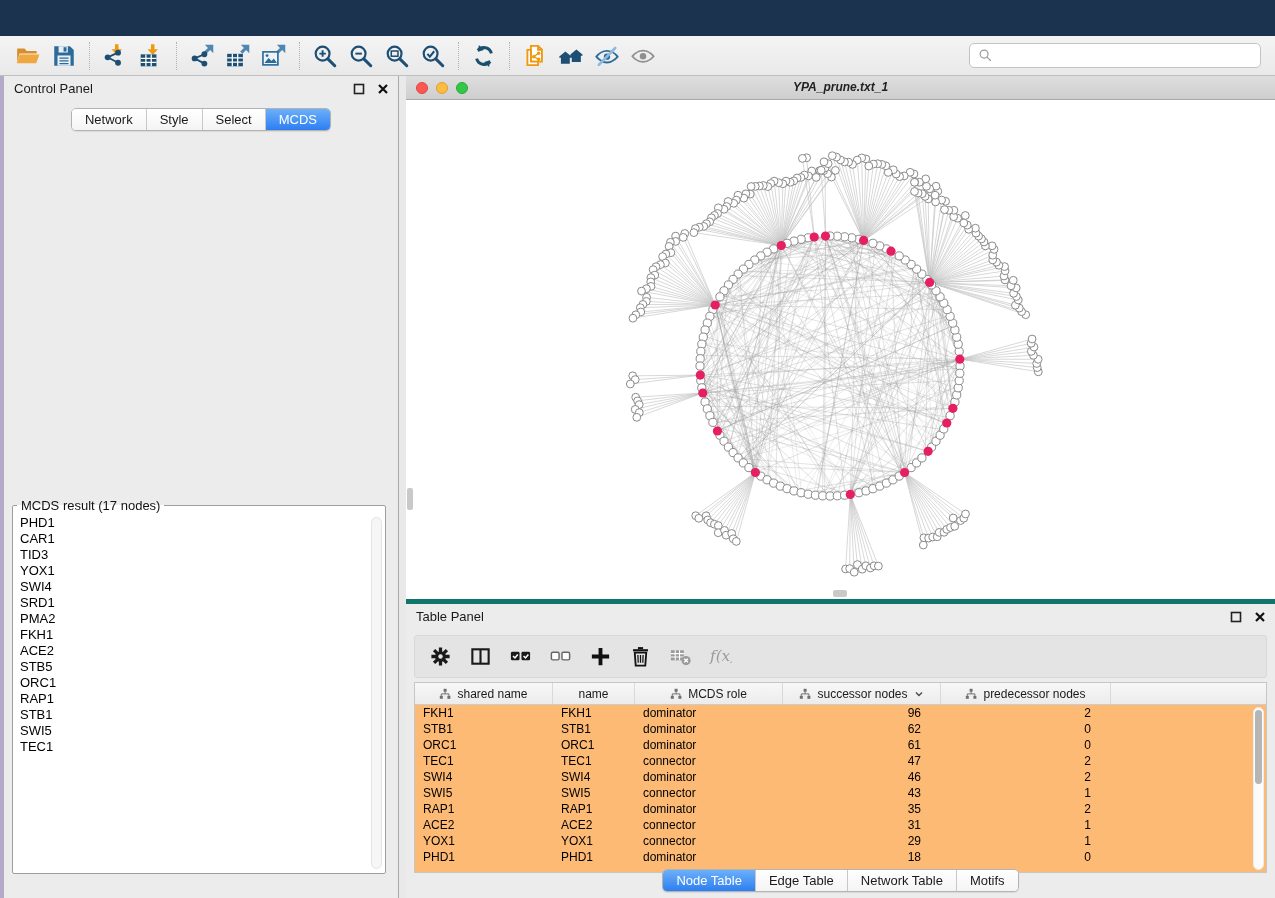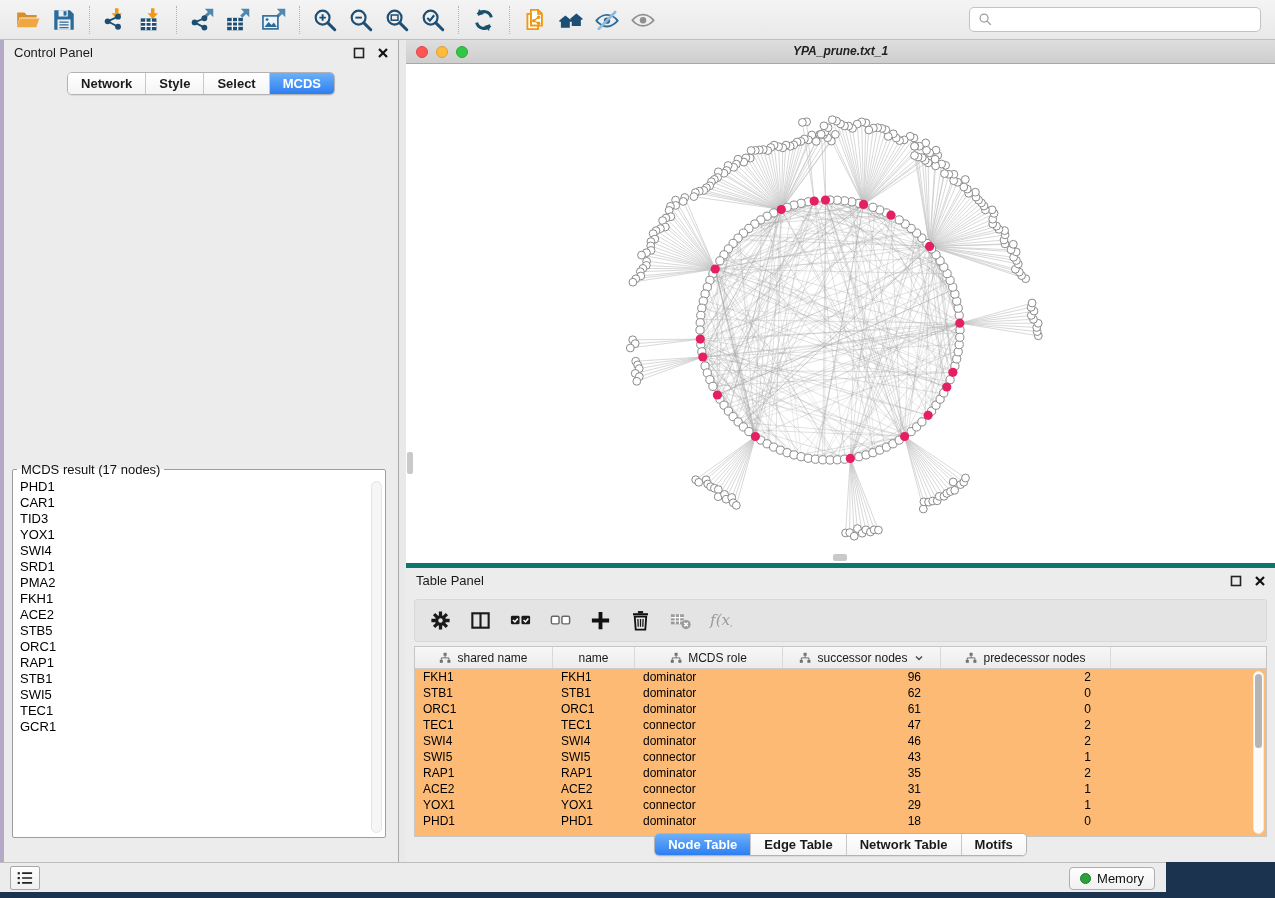"Control Panel" #app { margin-top: none -> 36px }
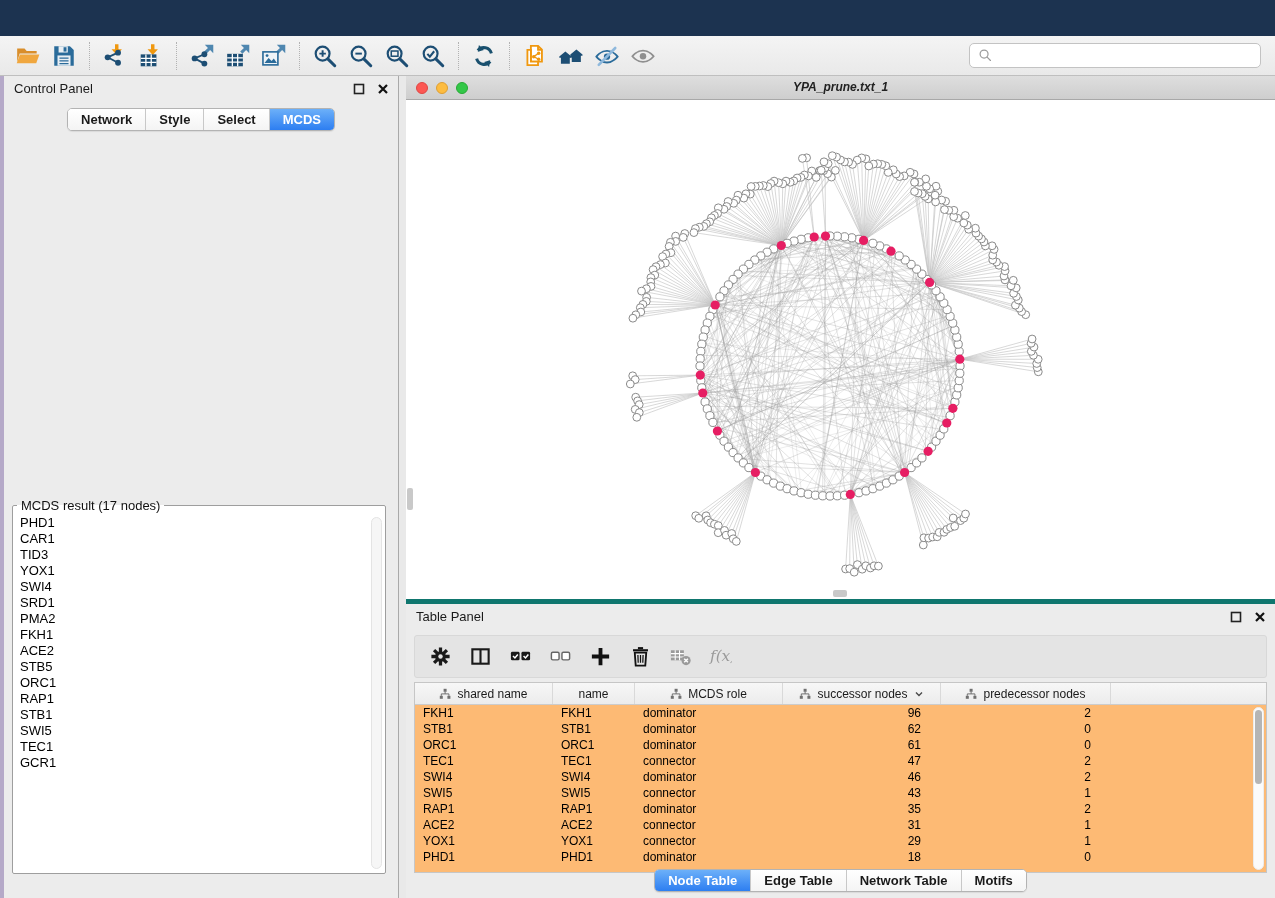"Network" .seg-tabs { font-weight: bold -> none }
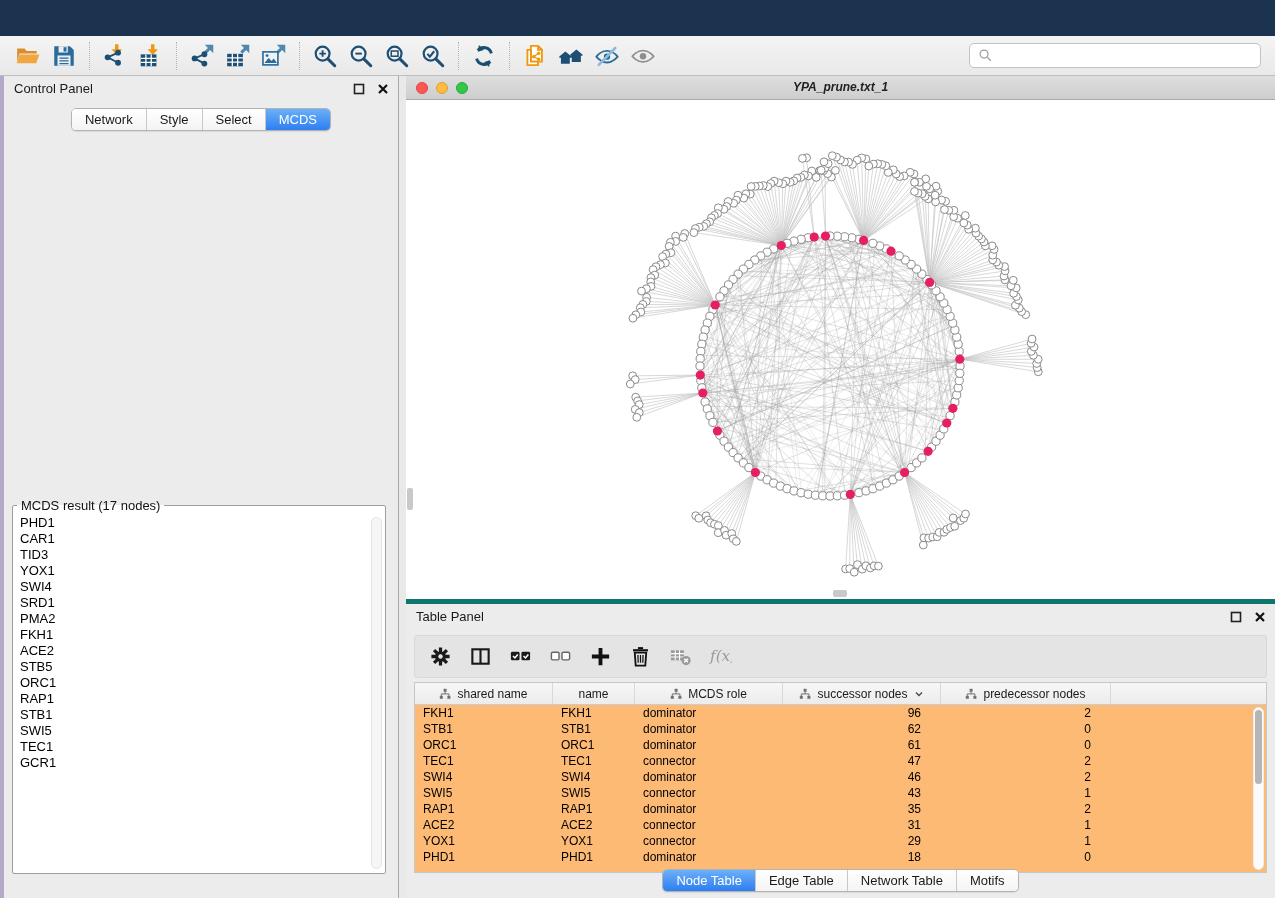"GCR1" li { html: <li>GCR1</li> -> none }
